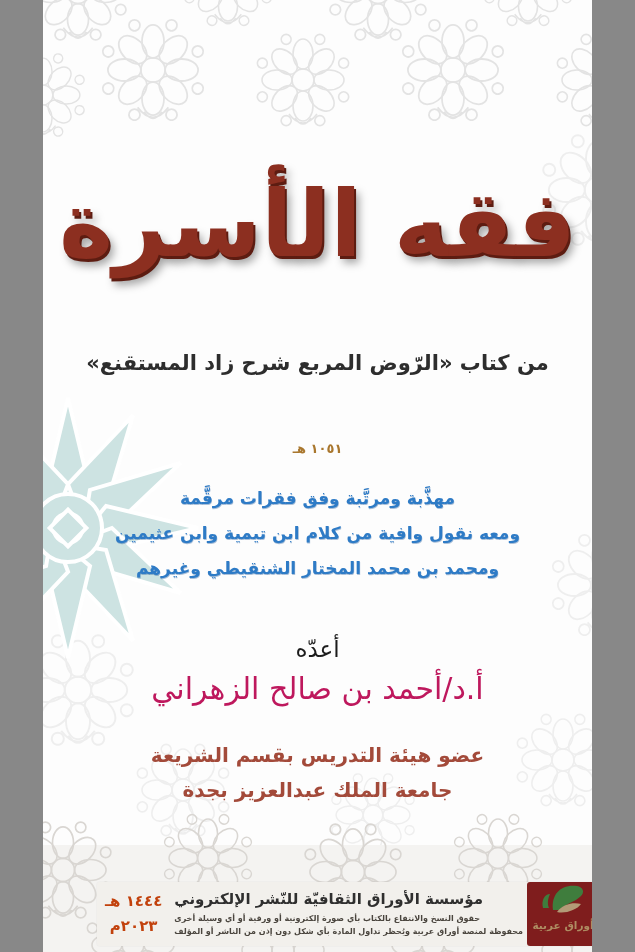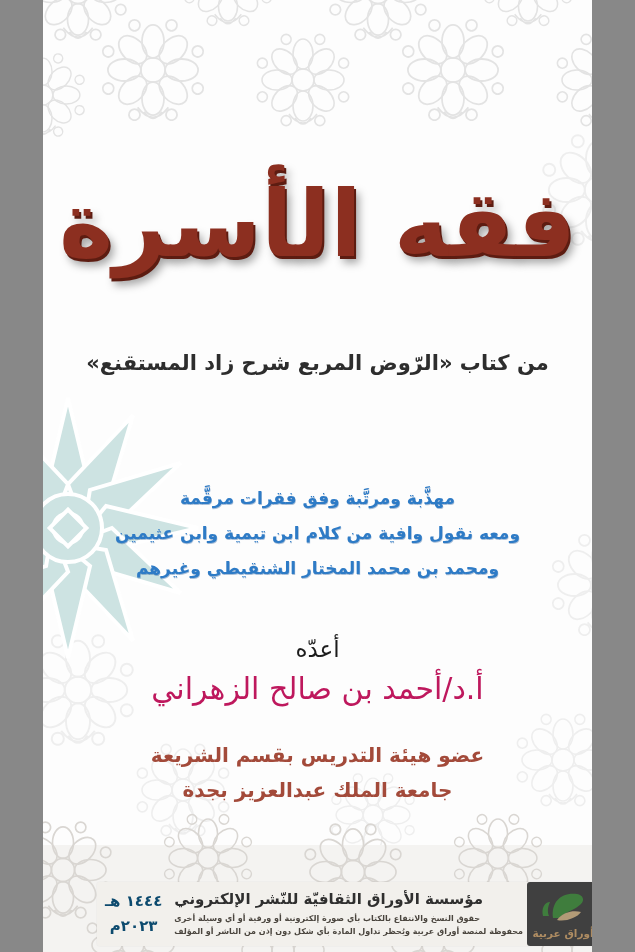"١٠٥١ هـ" div.txt { html: none -> <div>١٠٥١ هـ</div> }
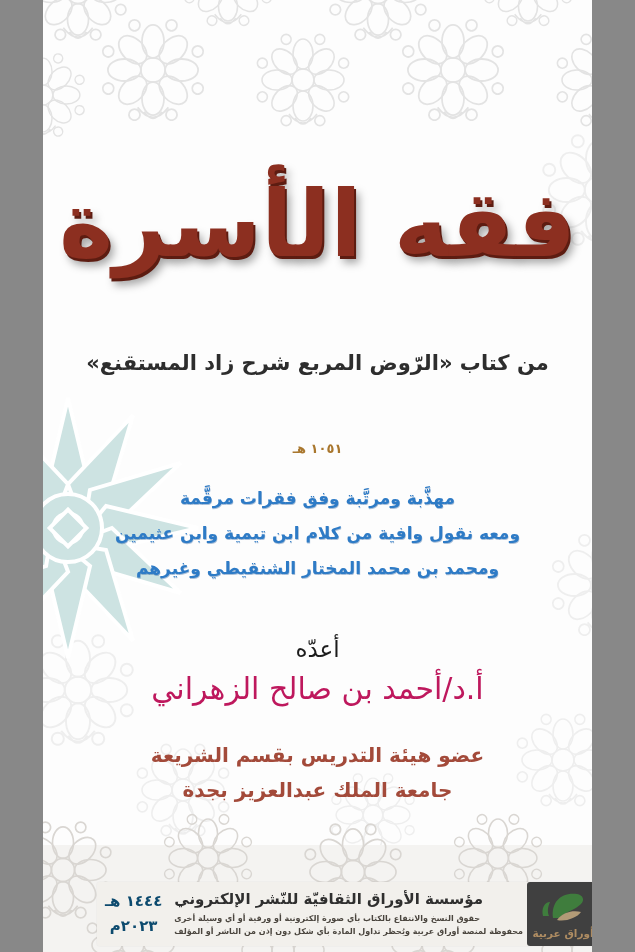"١٤٤٤ هـ" .footer-dates { color: #0c4a6e -> #c2410c }
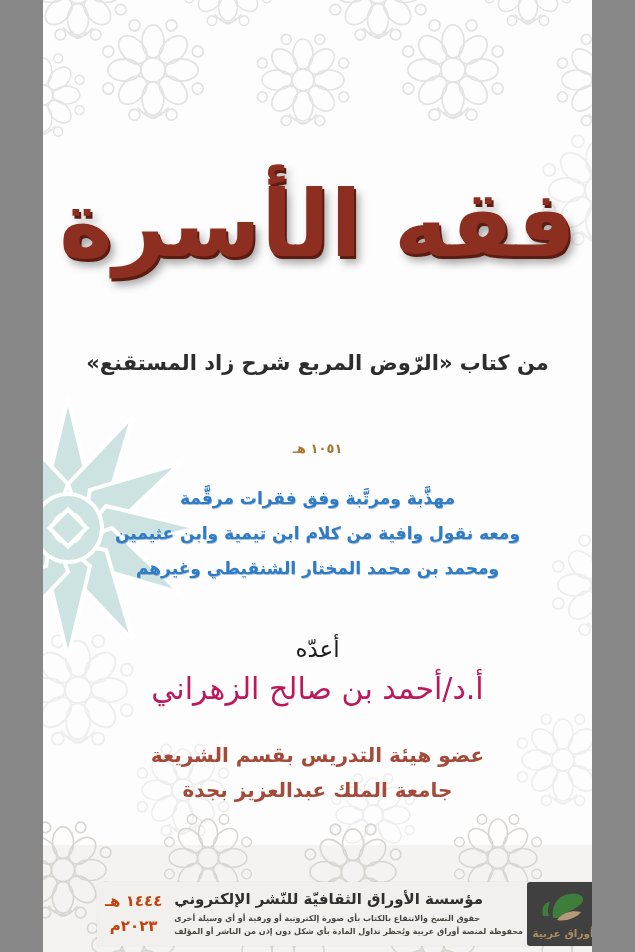"أوراق عربية" .footer-logo { background: #404040 -> #7f1d1d; justify-content: center -> none }
